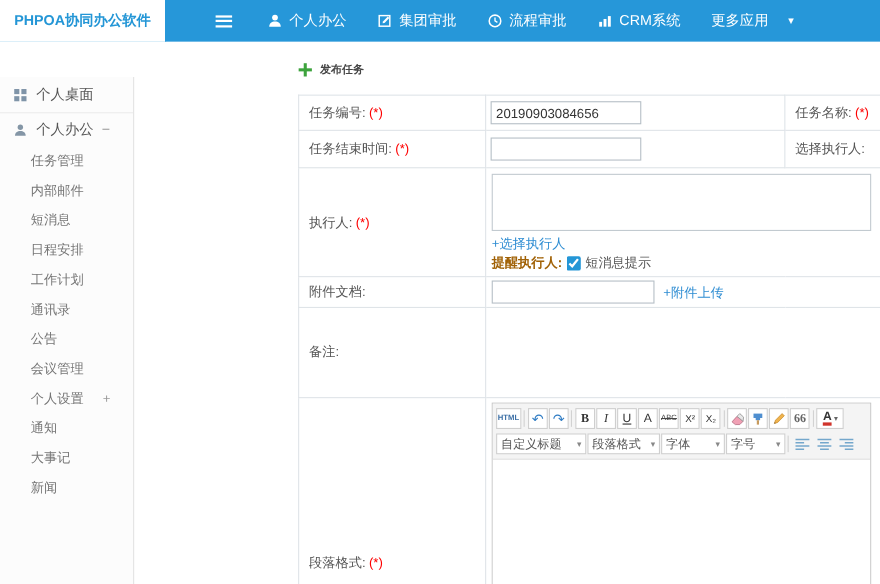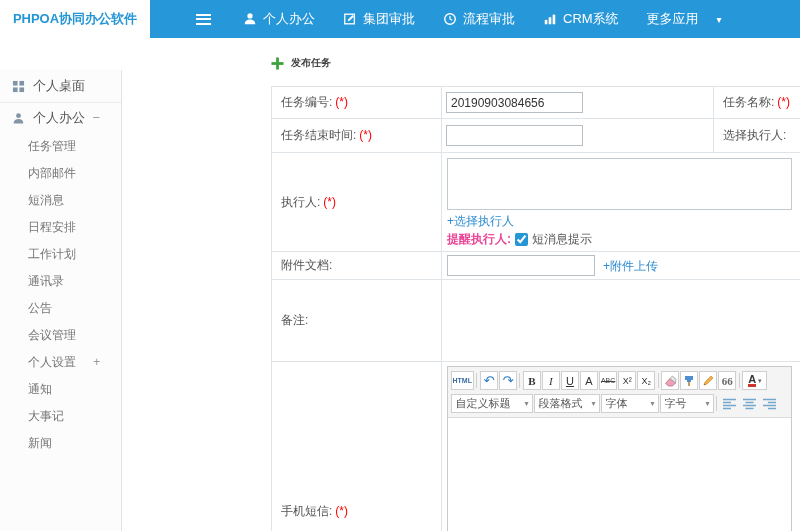"提醒执行人:" .remind-lbl { color: #ec4899 -> #a16207 }
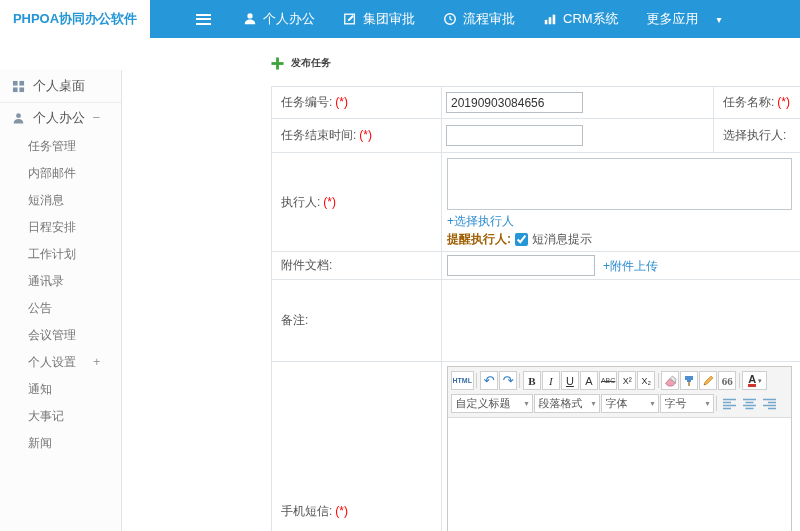"手机短信:" span { text: 手机短信 -> 段落格式 }
